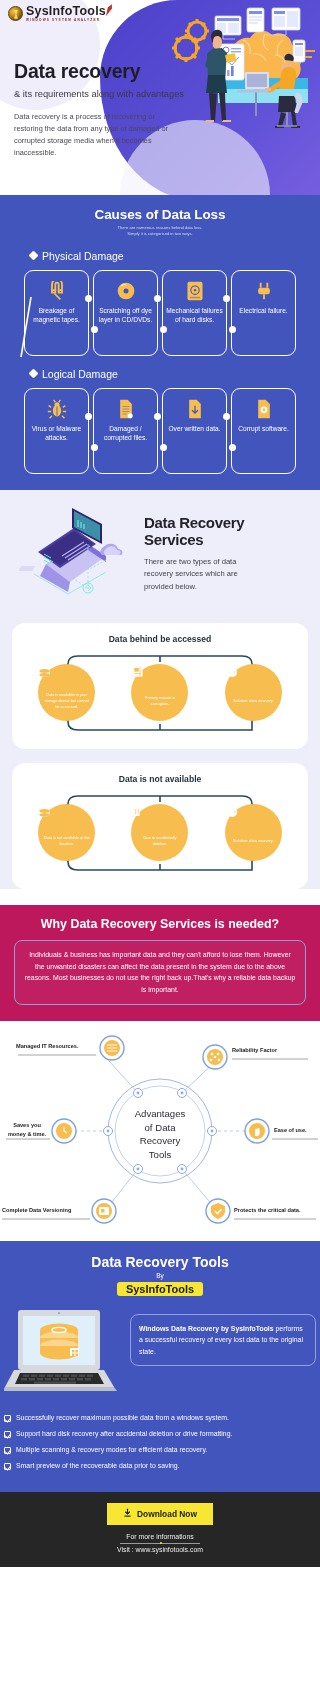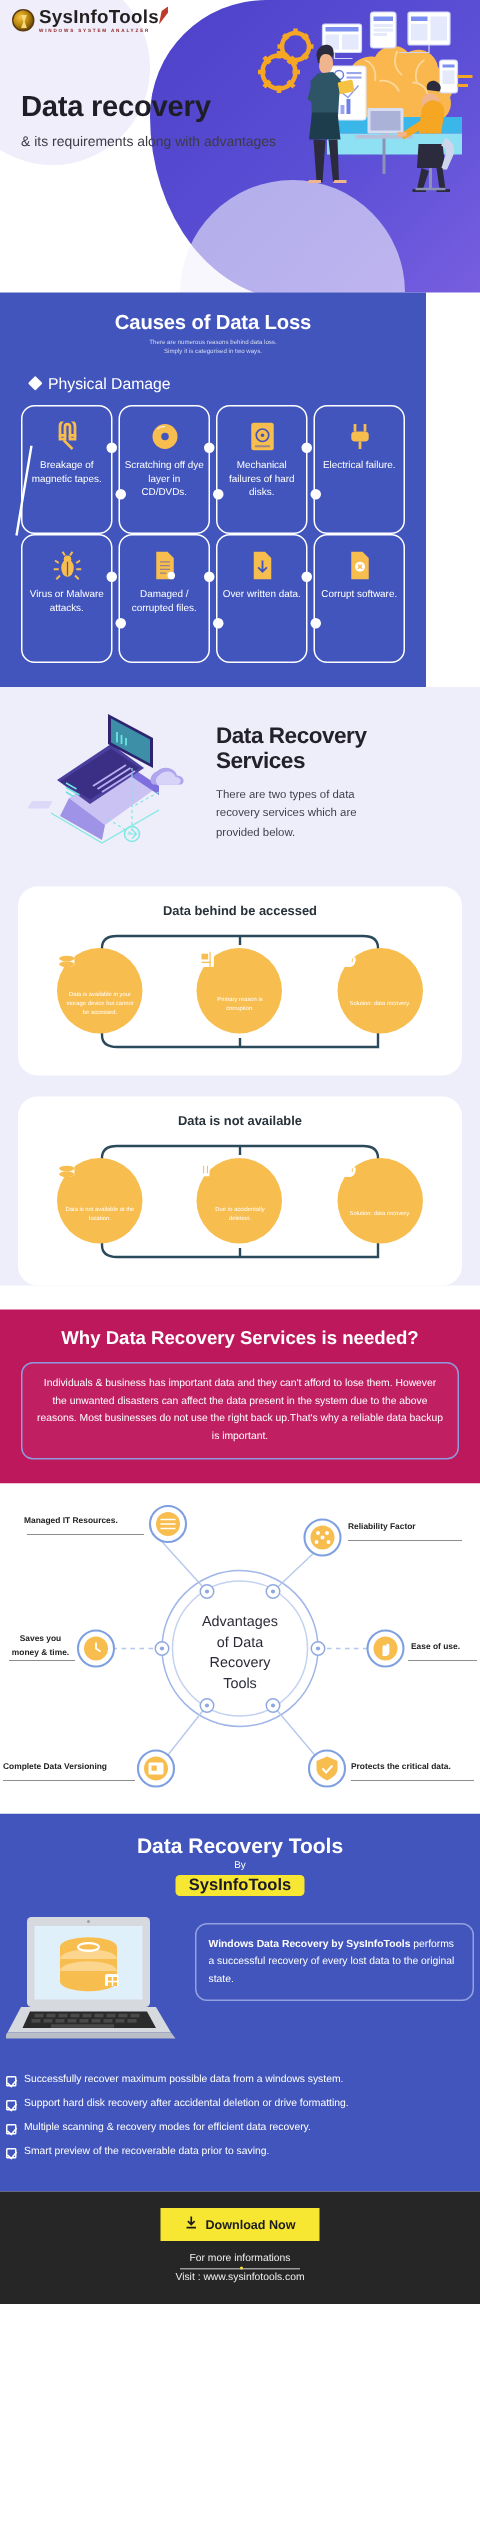"Data recovery is a process" div.hero-p { html: none -> <div>Data recovery is a process of recovering or restoring the data from any type of damaged or corrupted storage media when it becomes inaccessible.</div> }
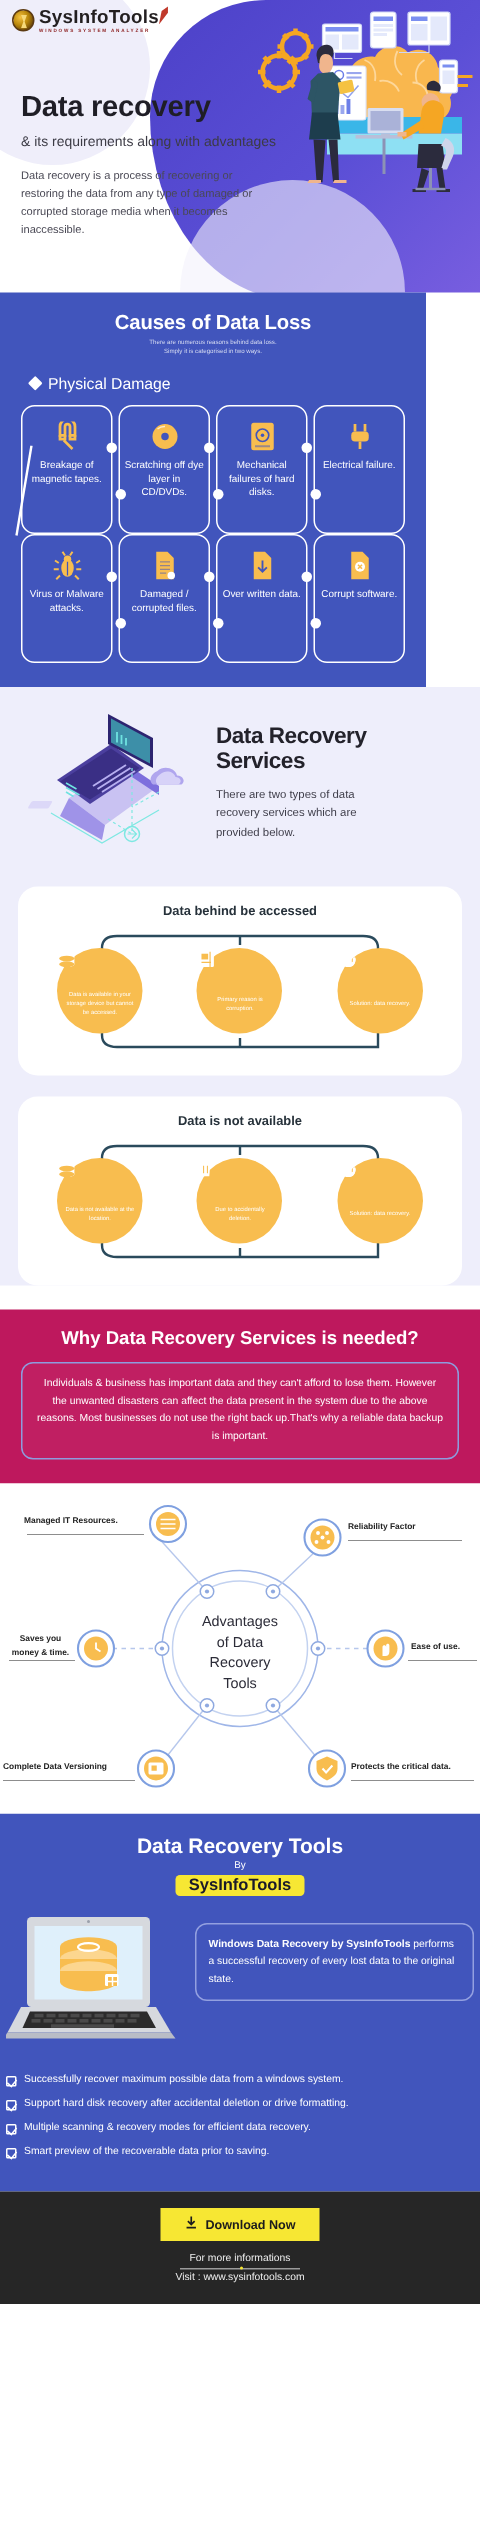"Causes of Data Loss" .causes { padding: 12px 10px 16px -> 12px 20px 16px; width: 284px -> 320px }
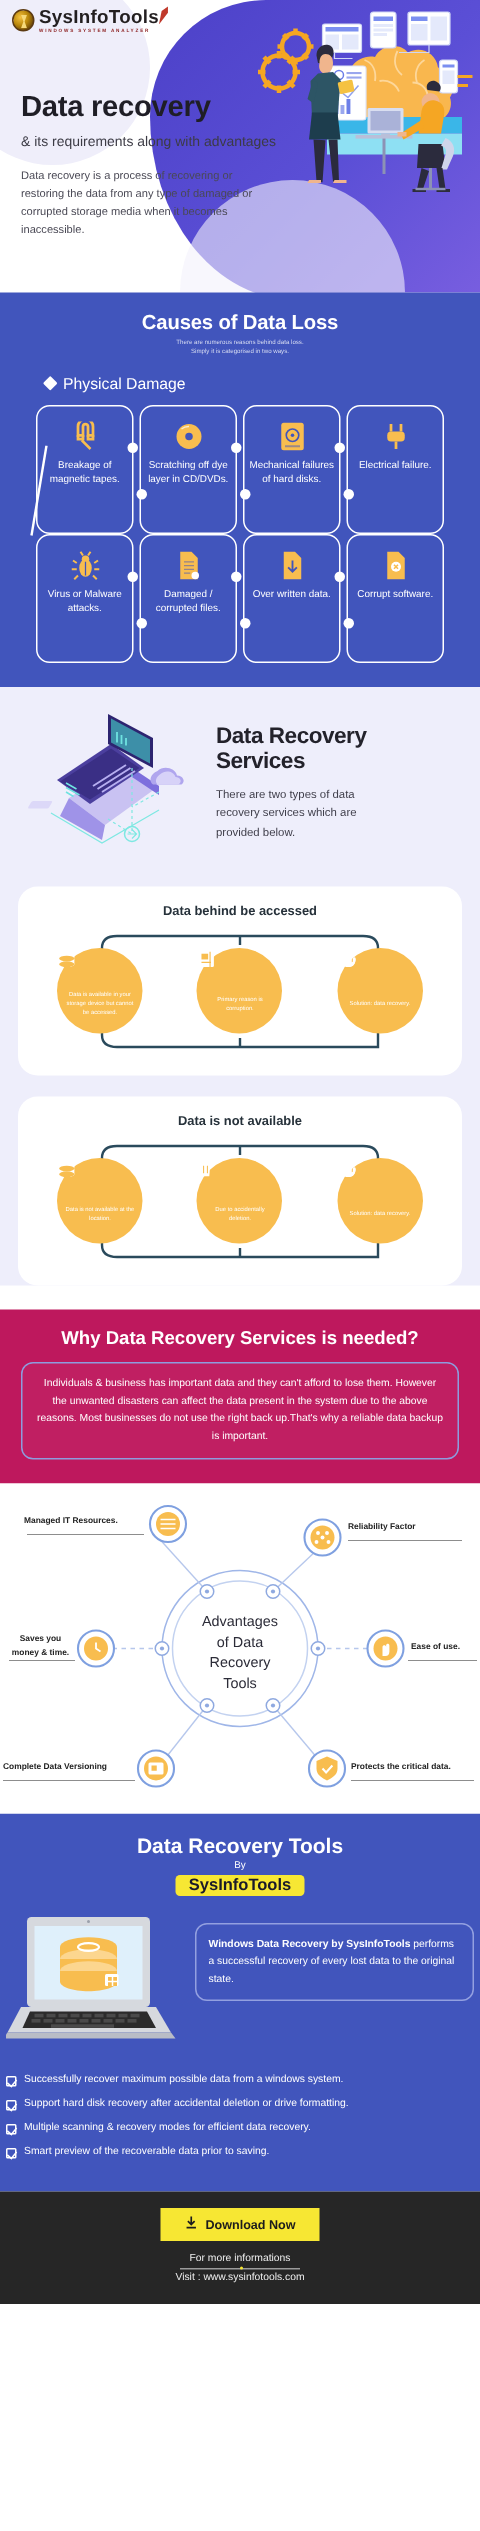"Logical Damage" div.dmg-head { html: none -> <div> <span></span> <span>Logical Damage</span> </div> }
